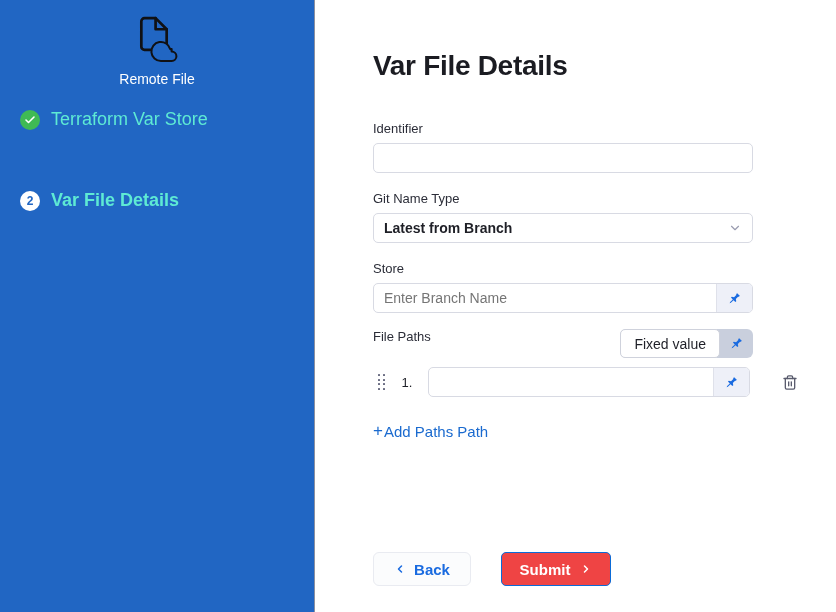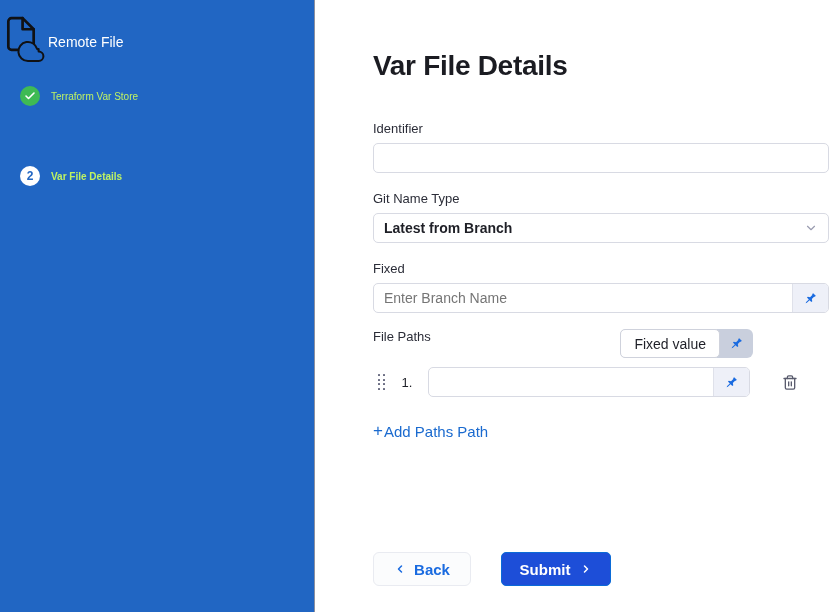"Remote File" .store-icon-wrap { flex-direction: none -> column }
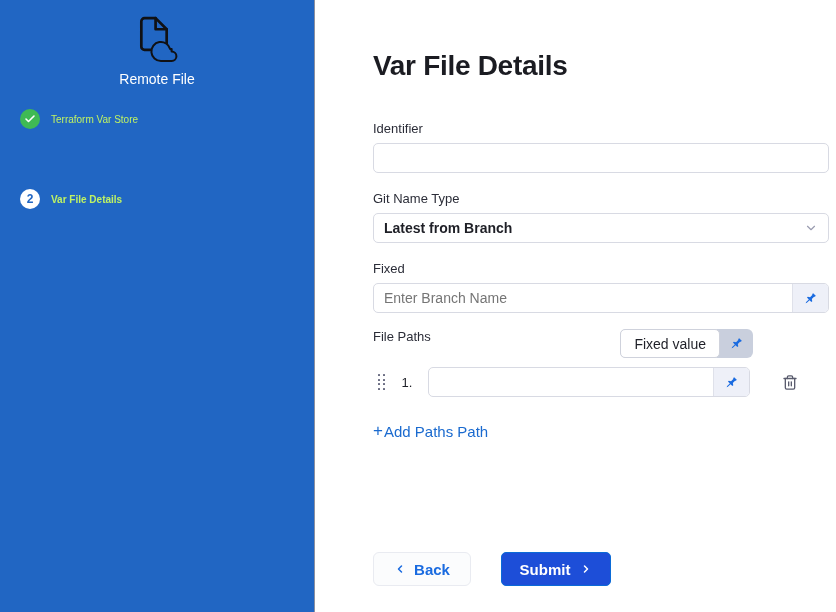"Terraform Var Store" .step-label { color: #bef264 -> #5eead4; font-size: 10px -> 18px }
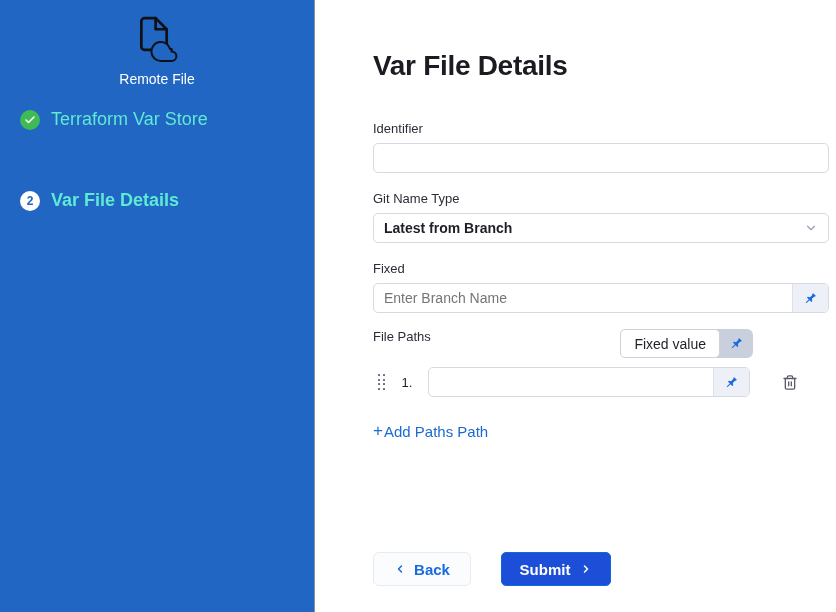"Latest from Branch" .text-input, .select-box, .input-addon-wrap { width: 456px -> 380px }
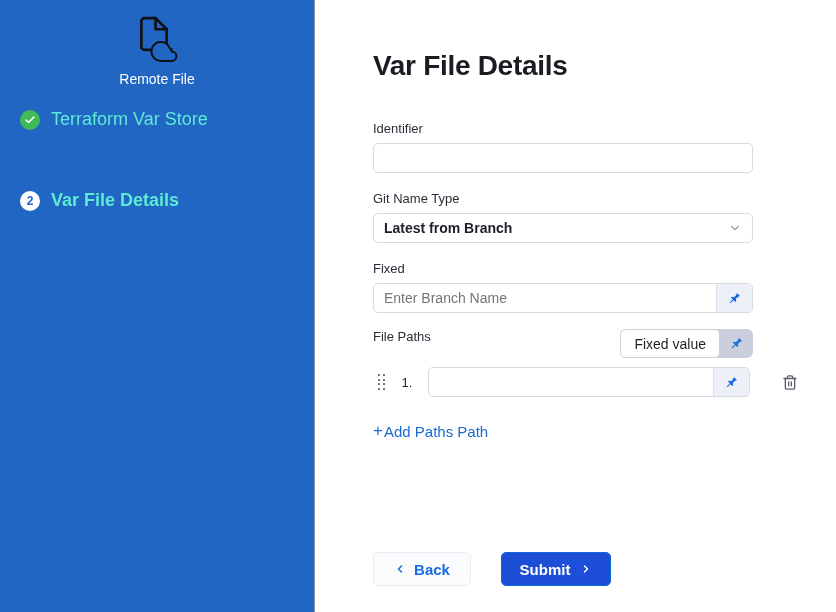"Fixed" label.field-label { text: Fixed -> Store }
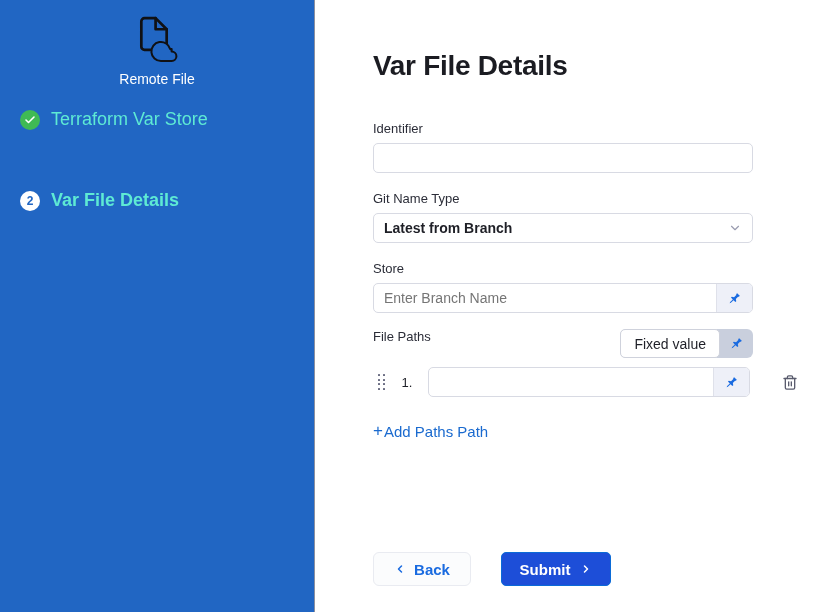"Submit" .btn-submit { background: #1d4ed8 -> #ef4444 }
